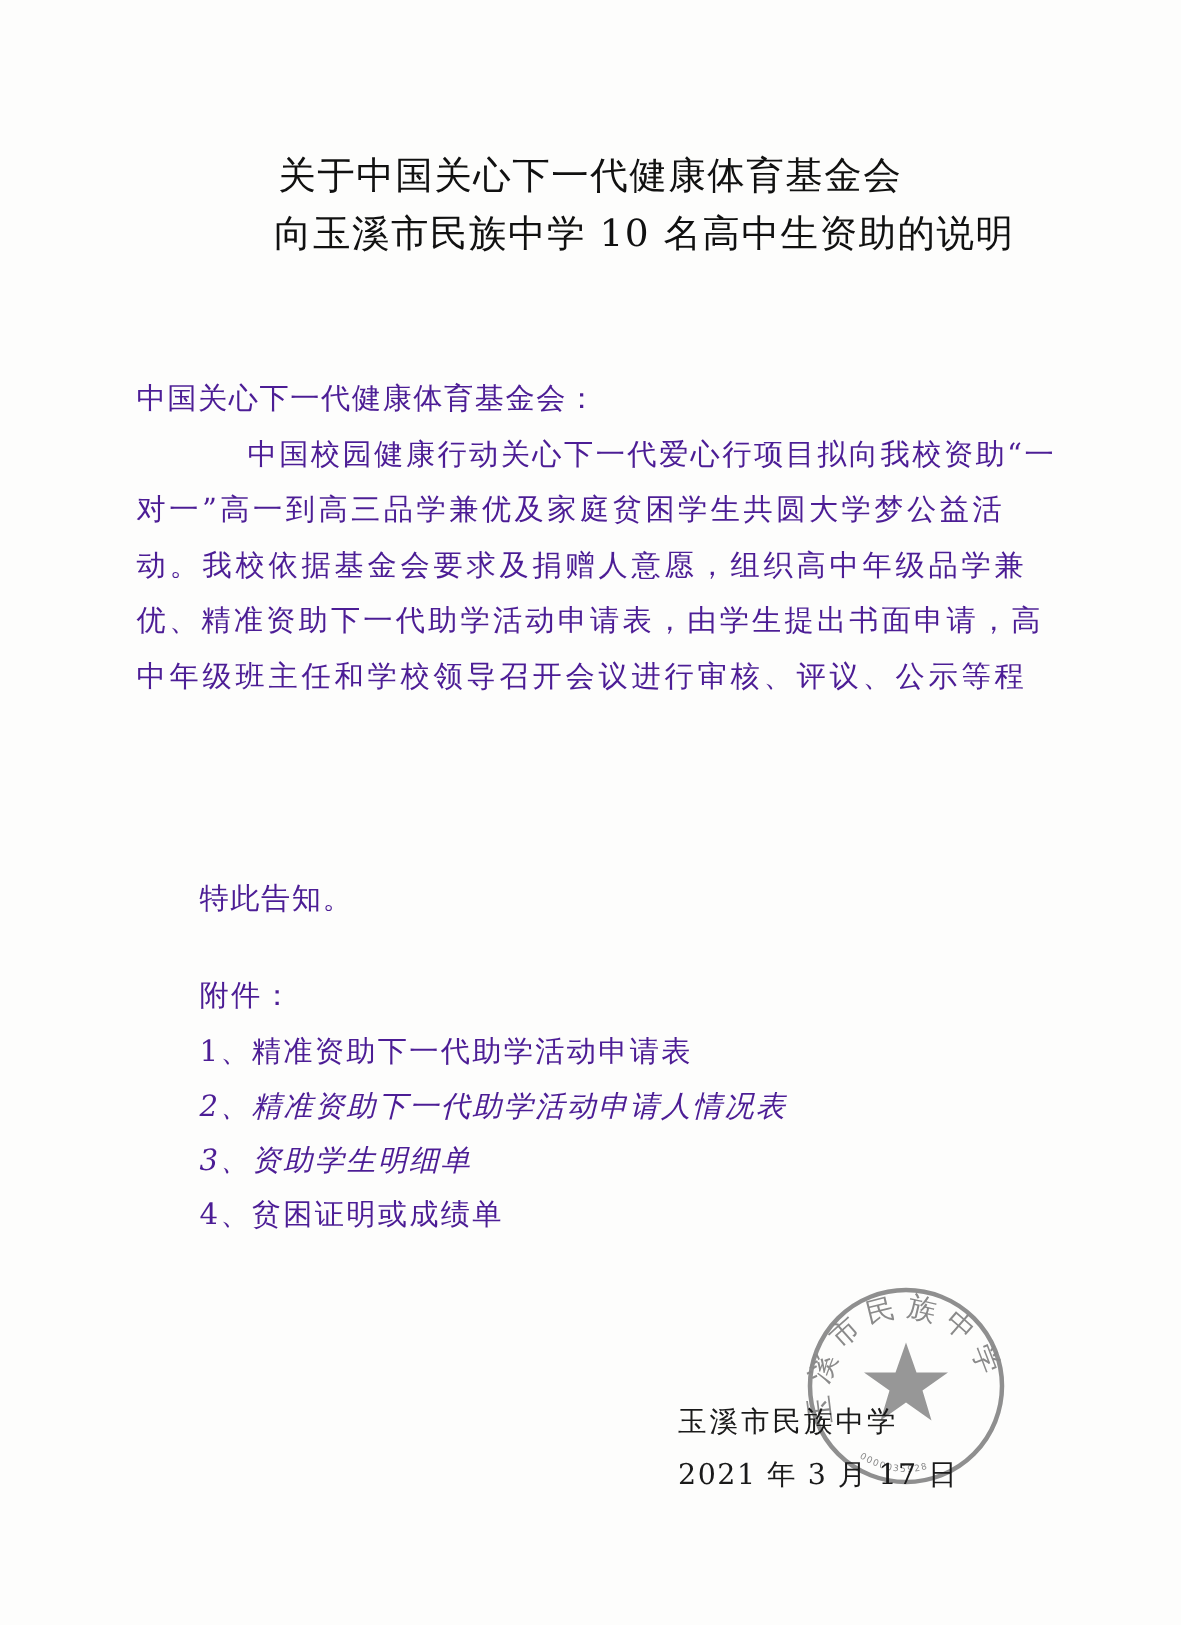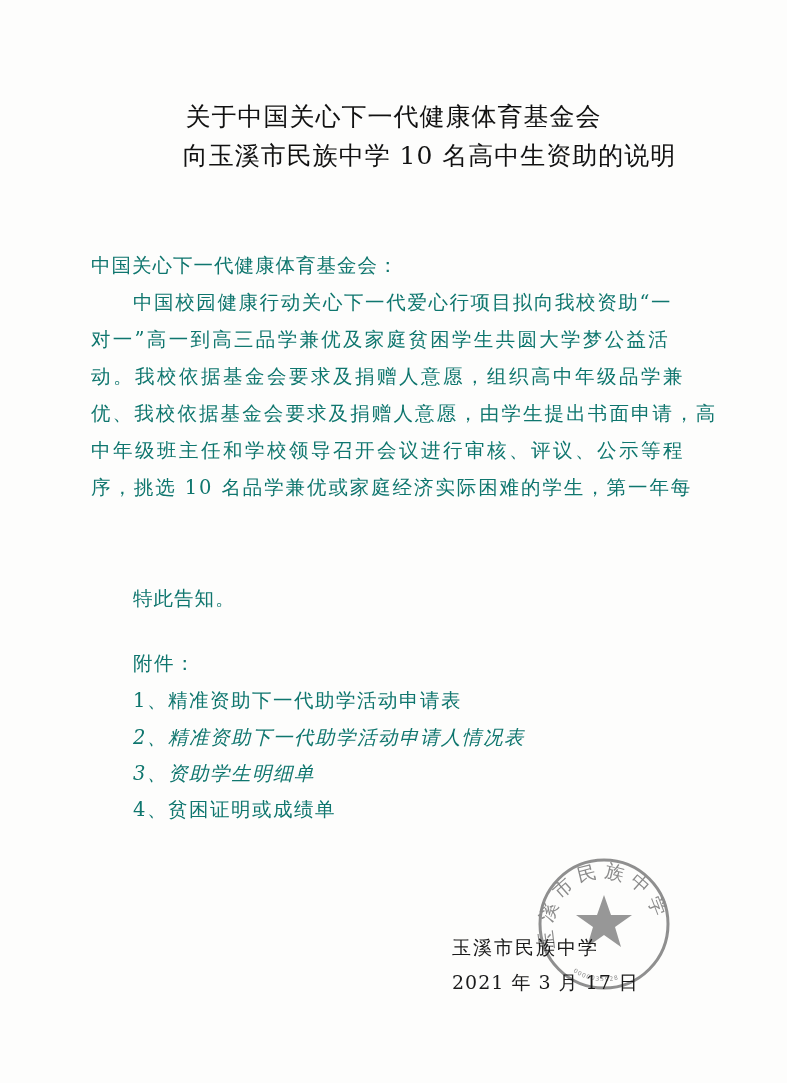"中国关心下一代健康体育基金会：" .line { color: #0f766e -> #4c1d95 }
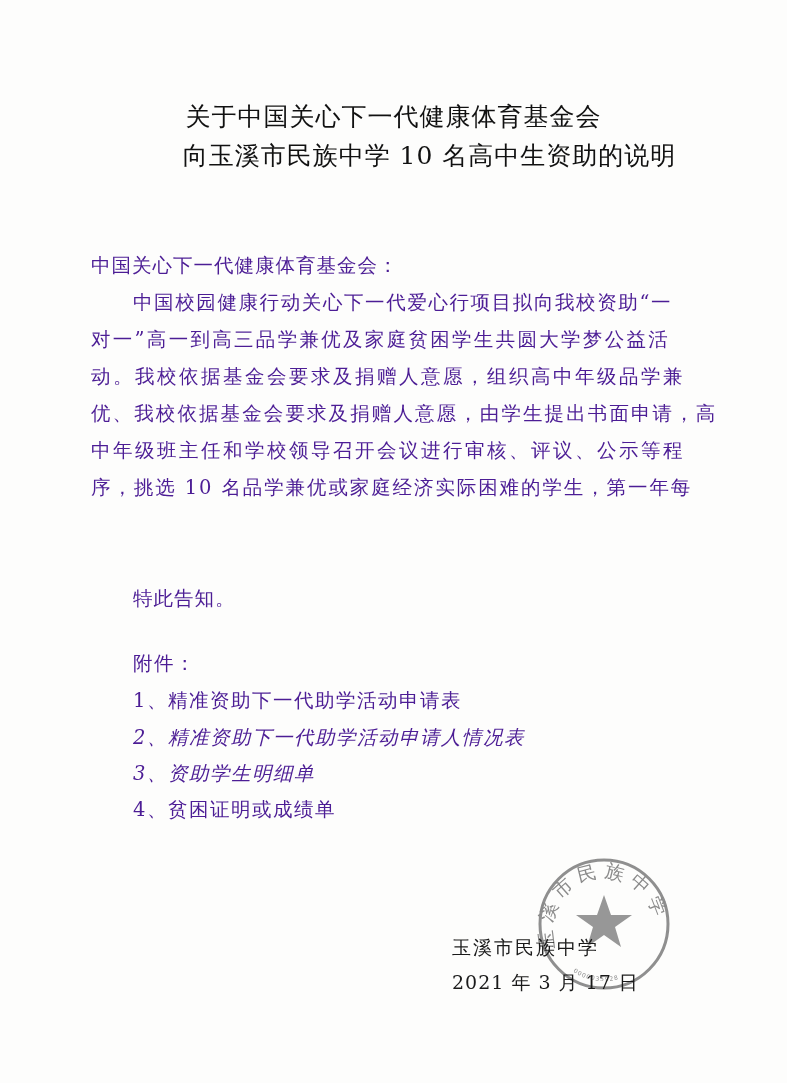"中国校园健康行动关心下一代爱心行项目拟向我校资助“一" div.line { margin-left: none -> 32px }
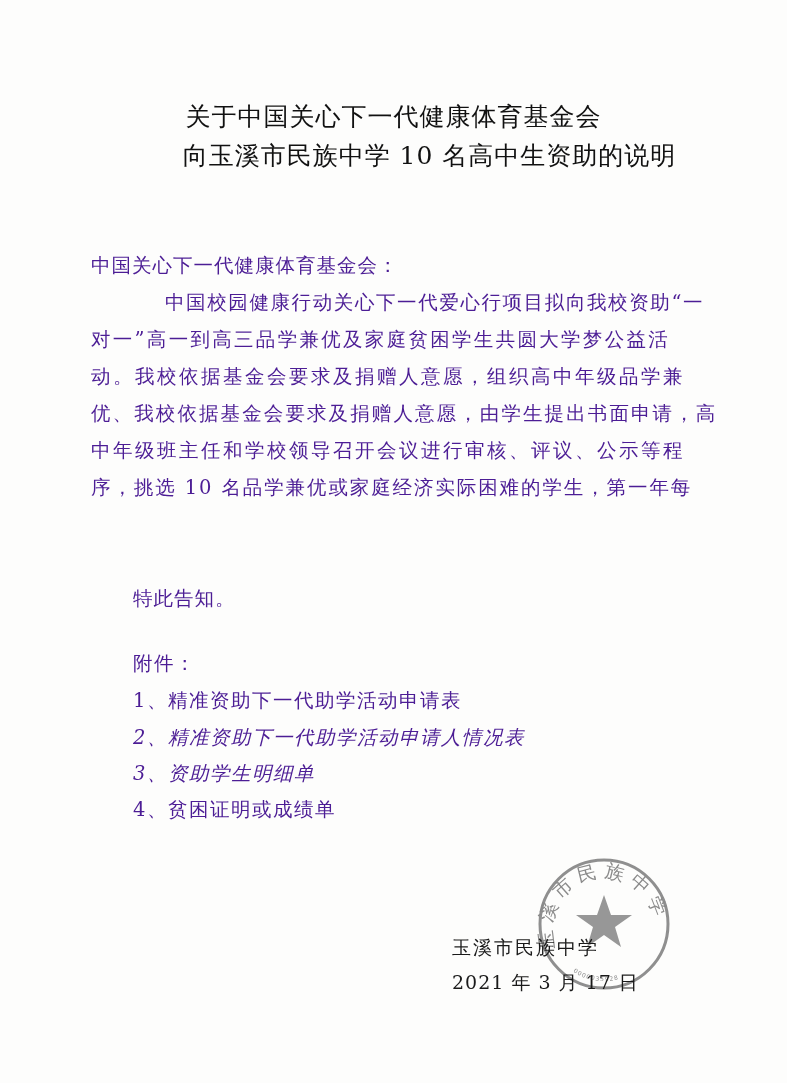"优、我校依据基金会要求及捐赠人意愿，由学生提出书面申请，高" div.line { text: 我校依据基金会要求及捐赠人意愿 -> 精准资助下一代助学活动申请表 }
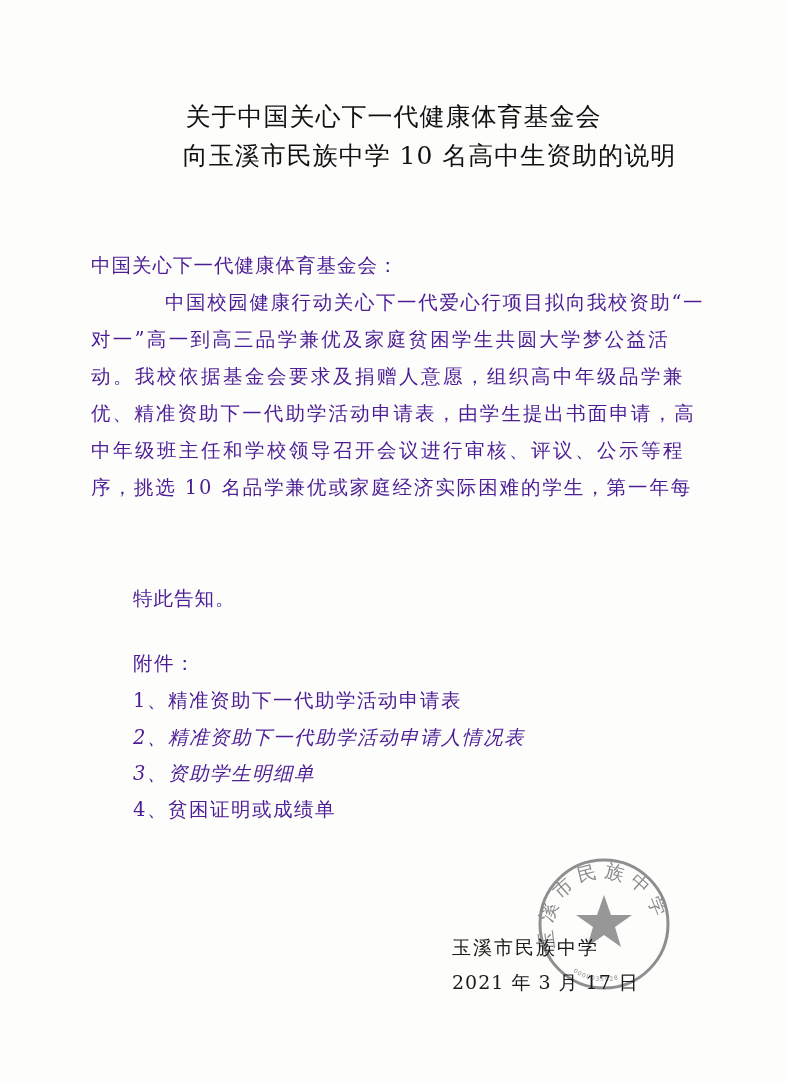"序，挑选 10 名品学兼优或家庭经济实际困难的学生，第一年每" div.line { html: <div>序，挑选 10 名品学兼优或家庭经济实际困难的学生，第一年每</div> -> none }
